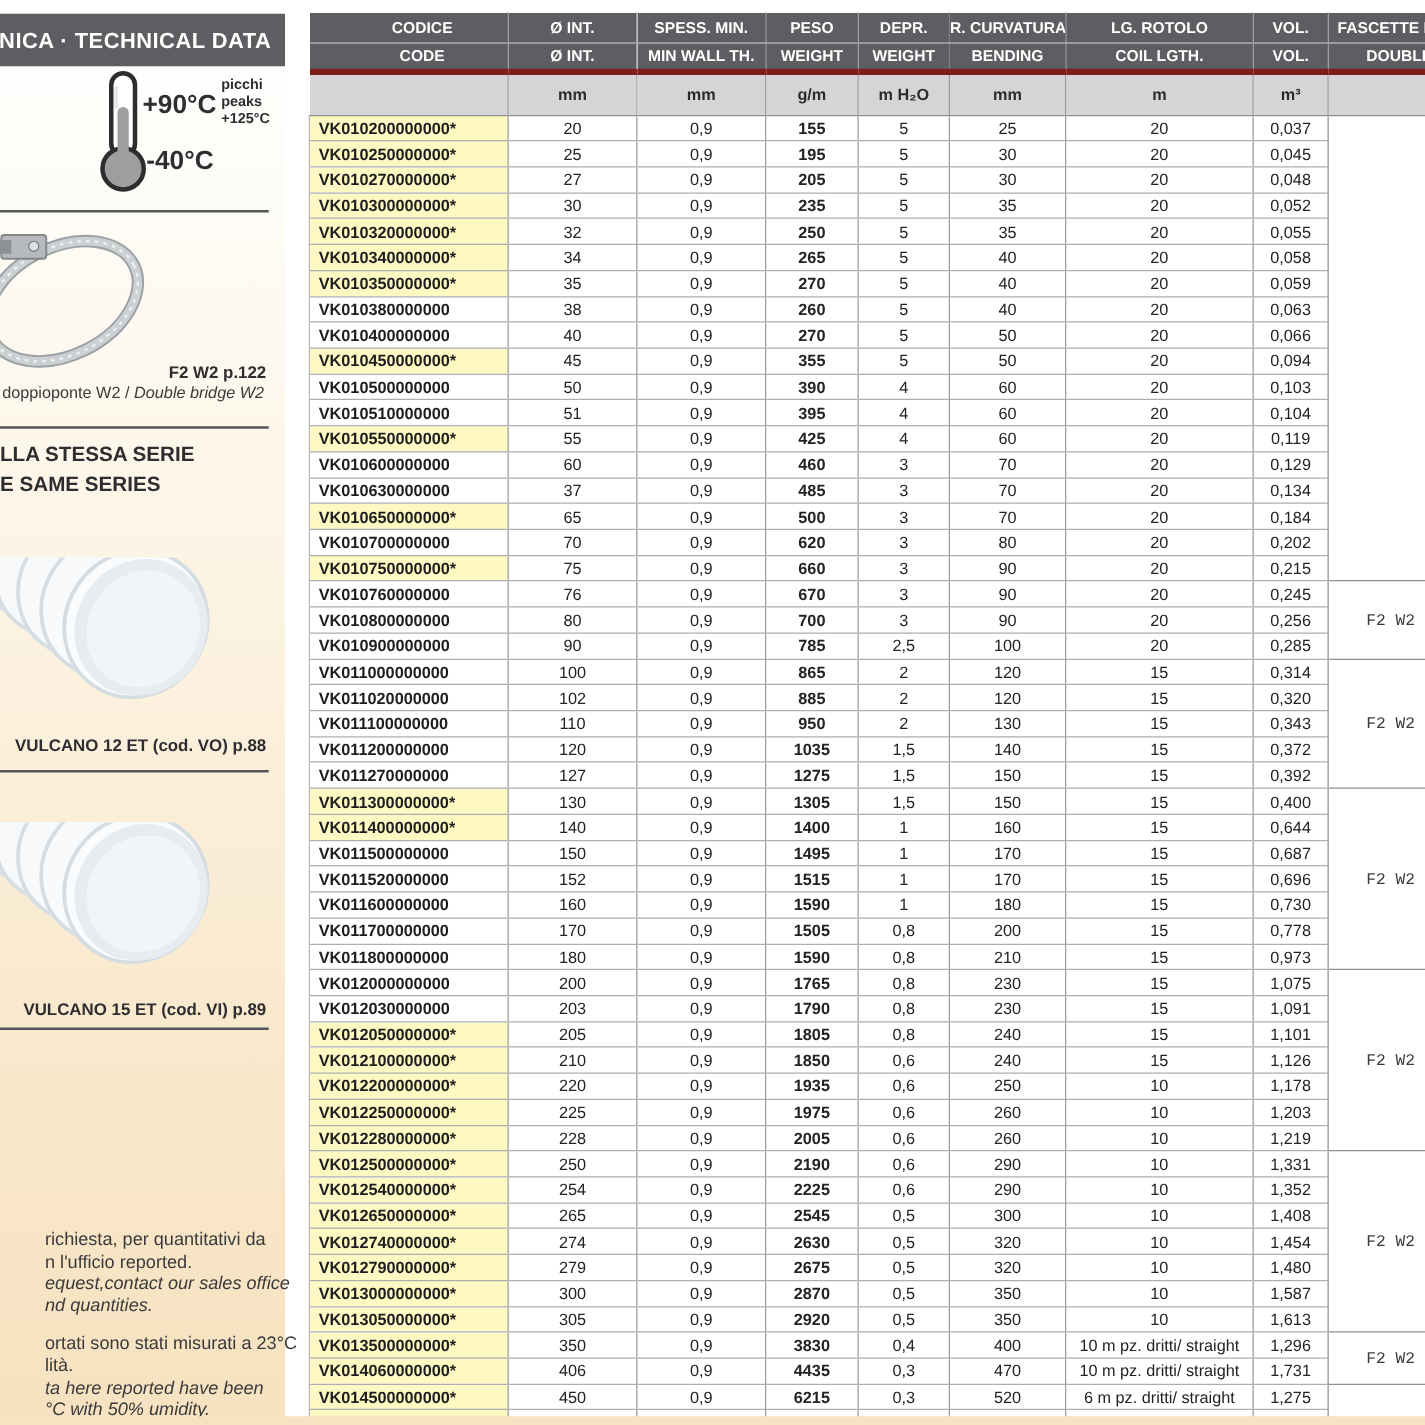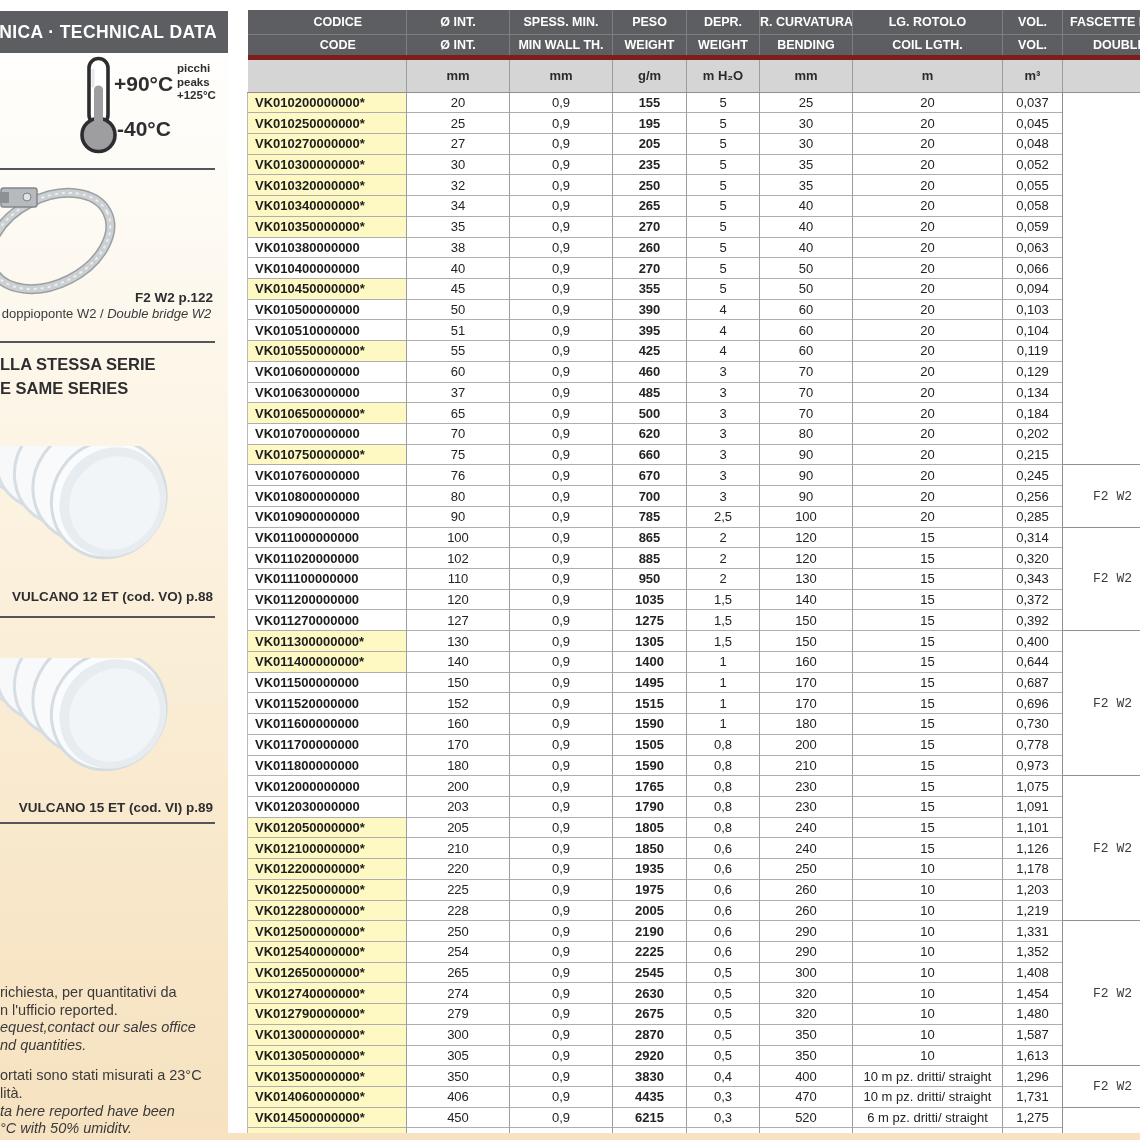"richiesta, per quantitativi da" .notes .line { padding-left: none -> 36px }
